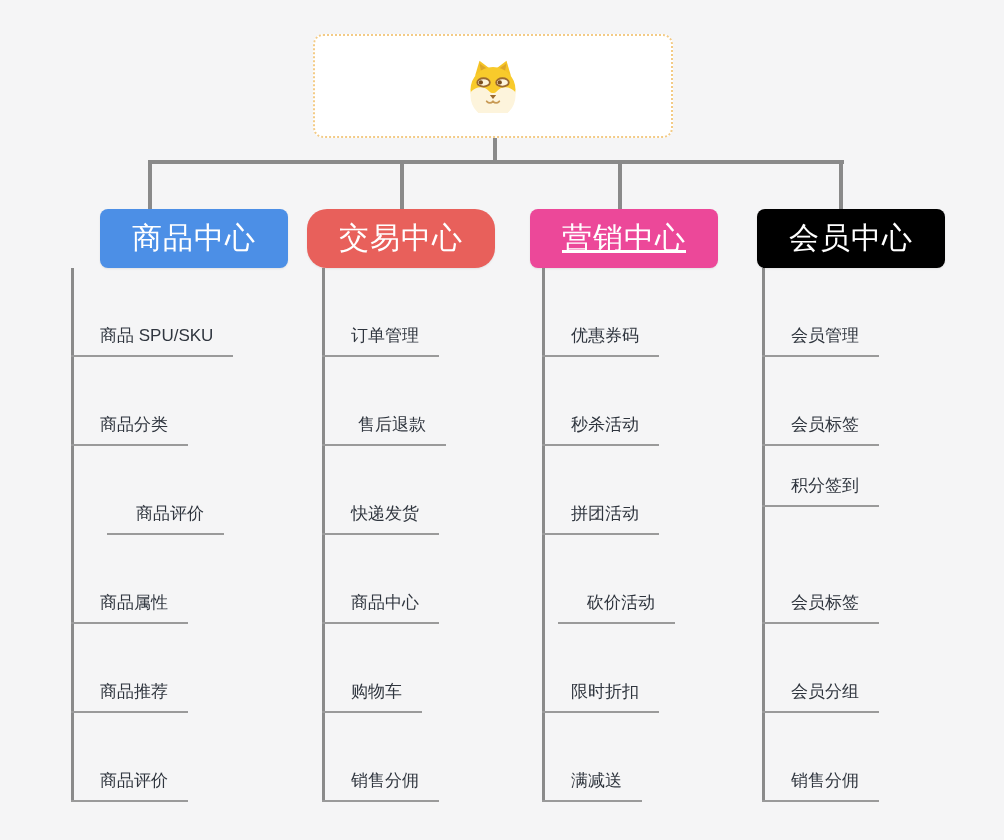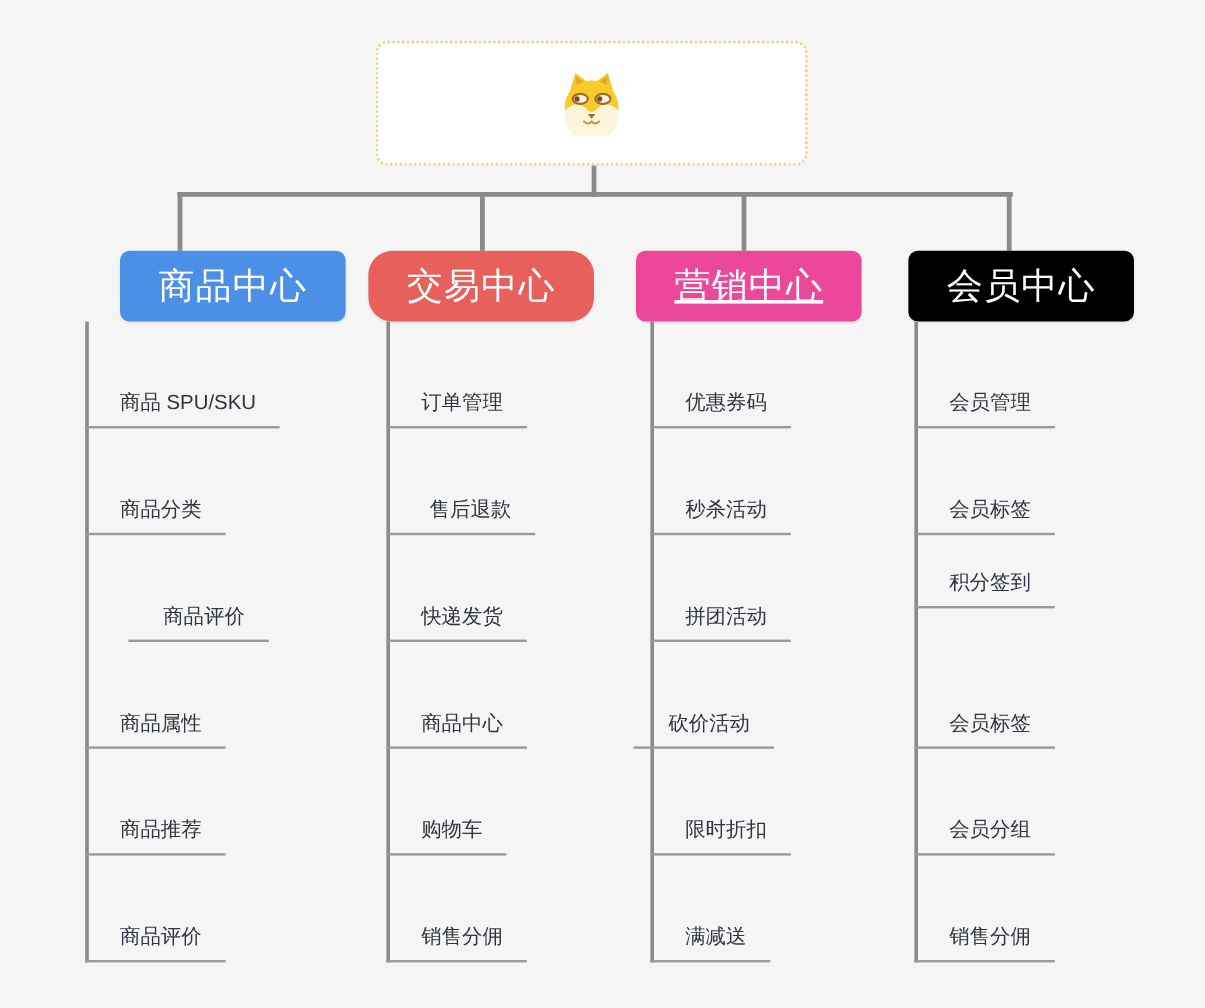"砍价活动" div.leaf { left: 528px -> 558px }
